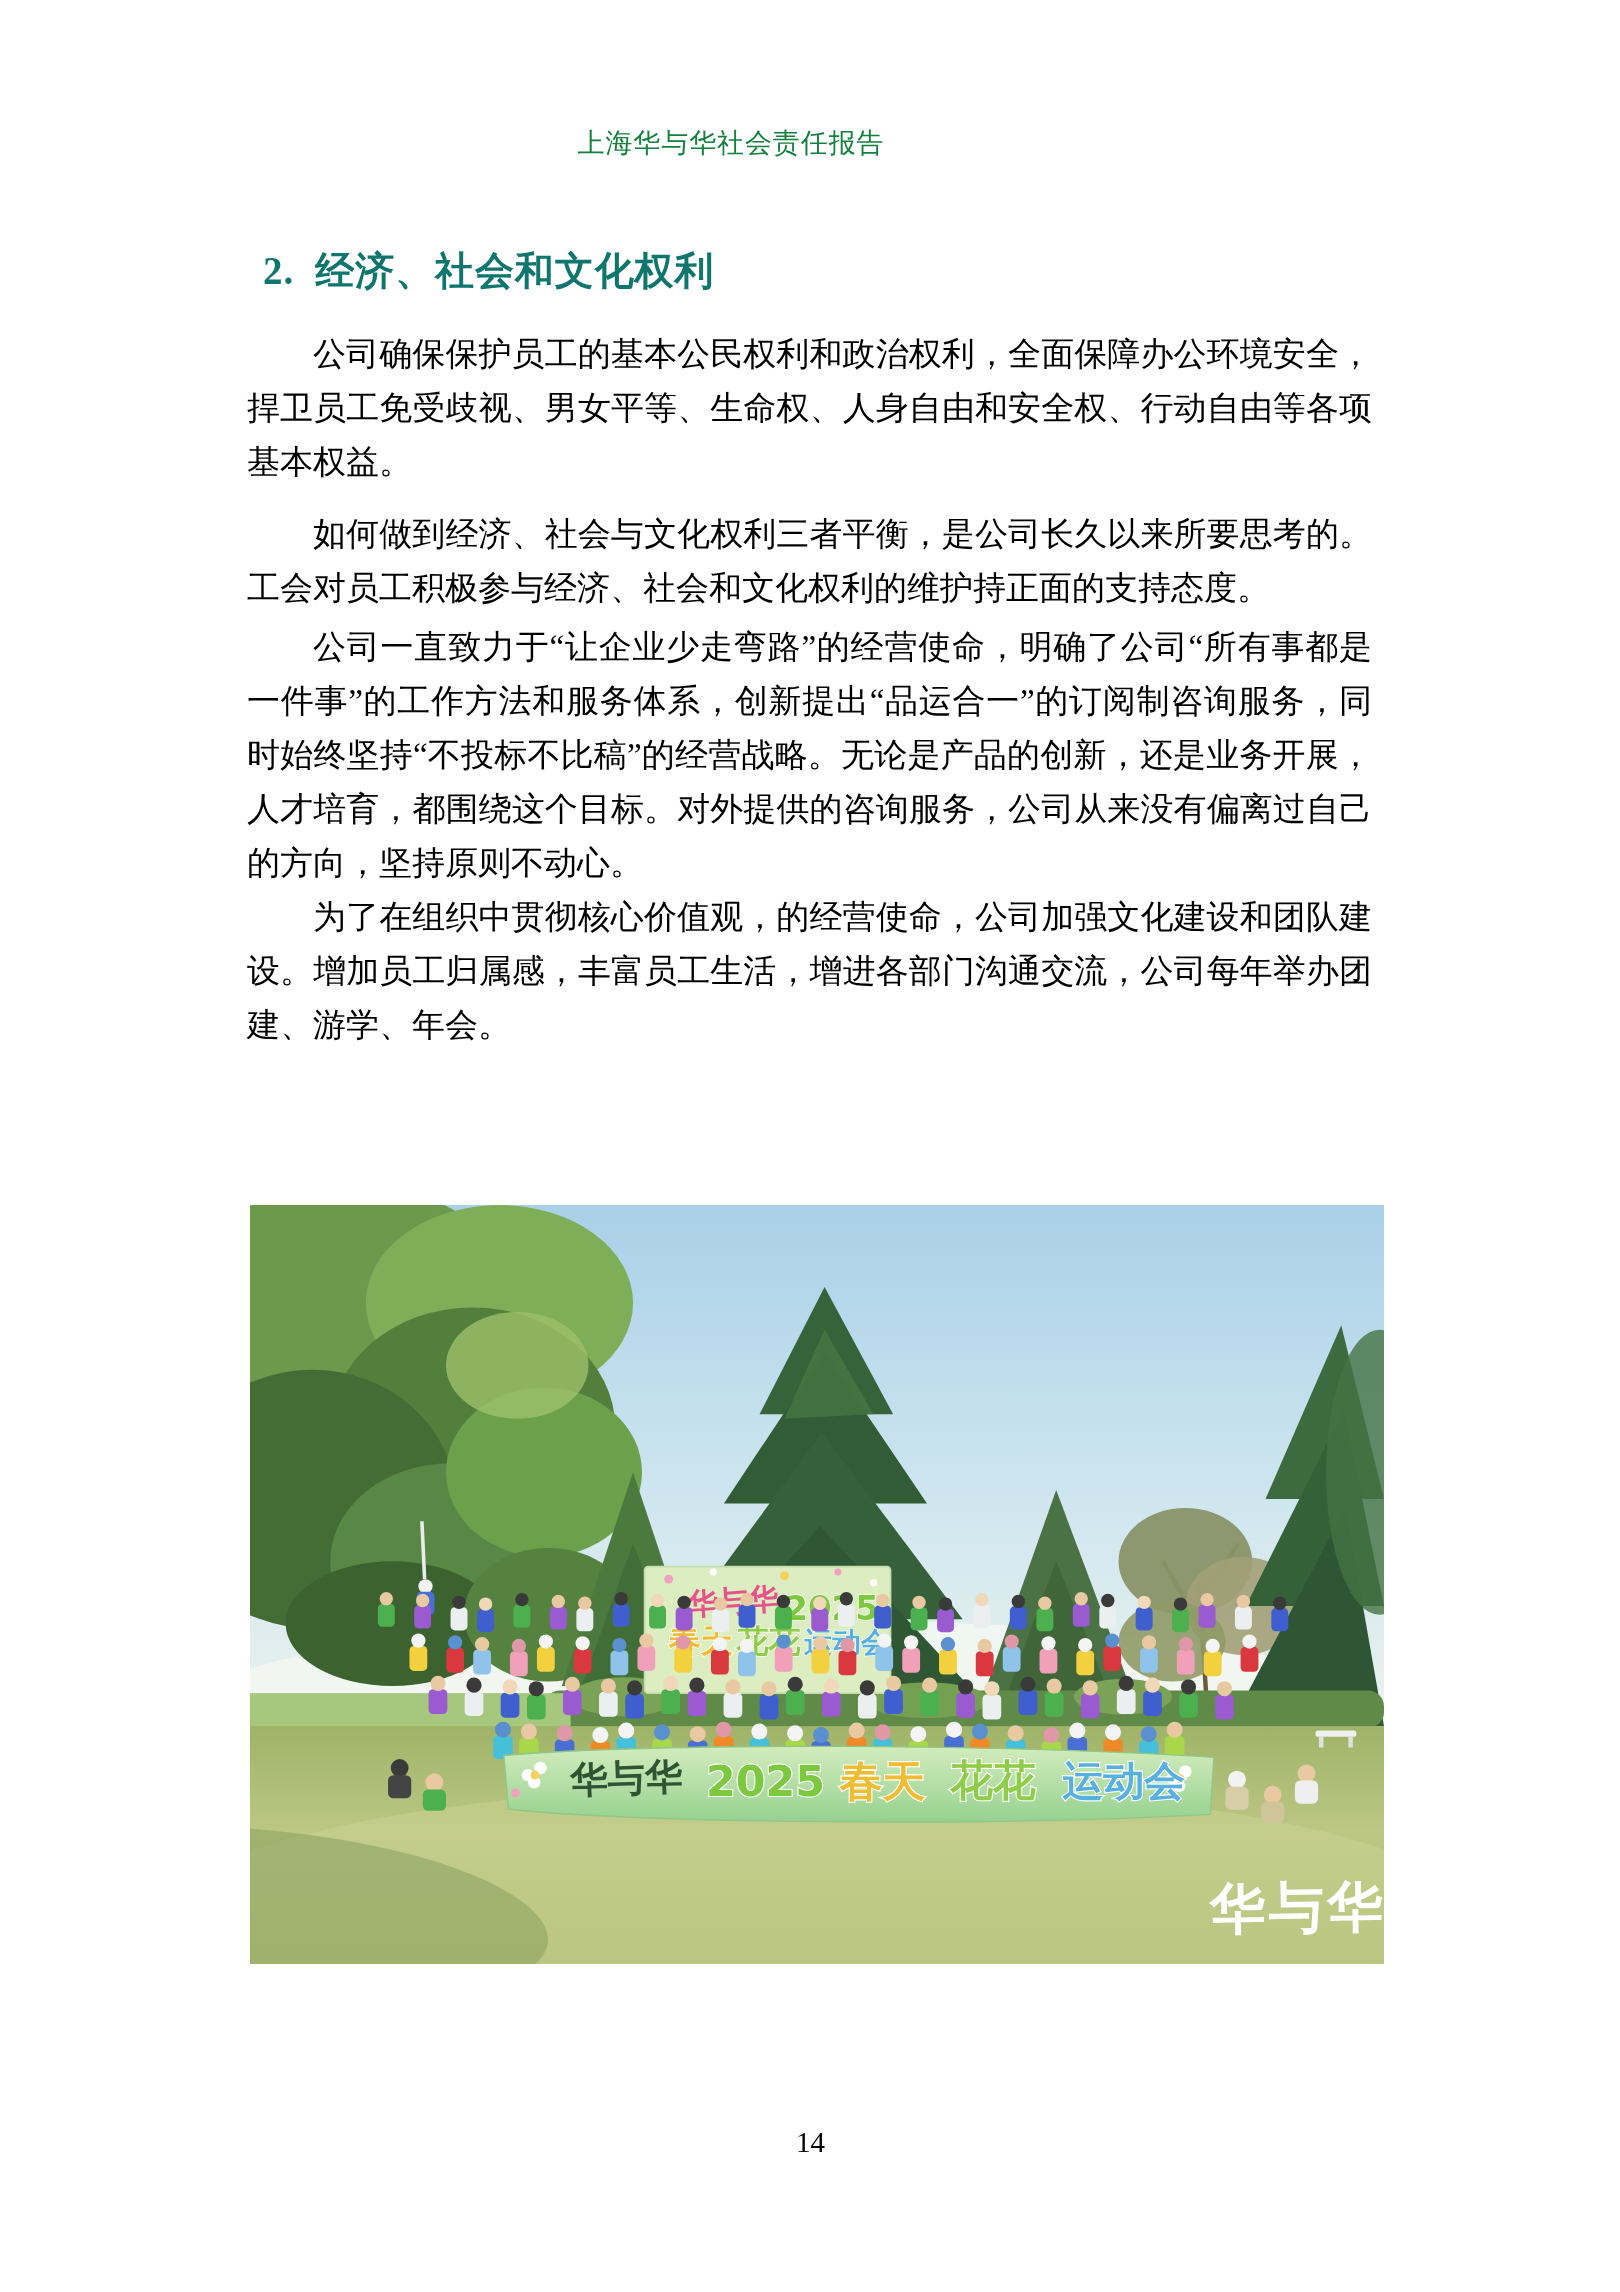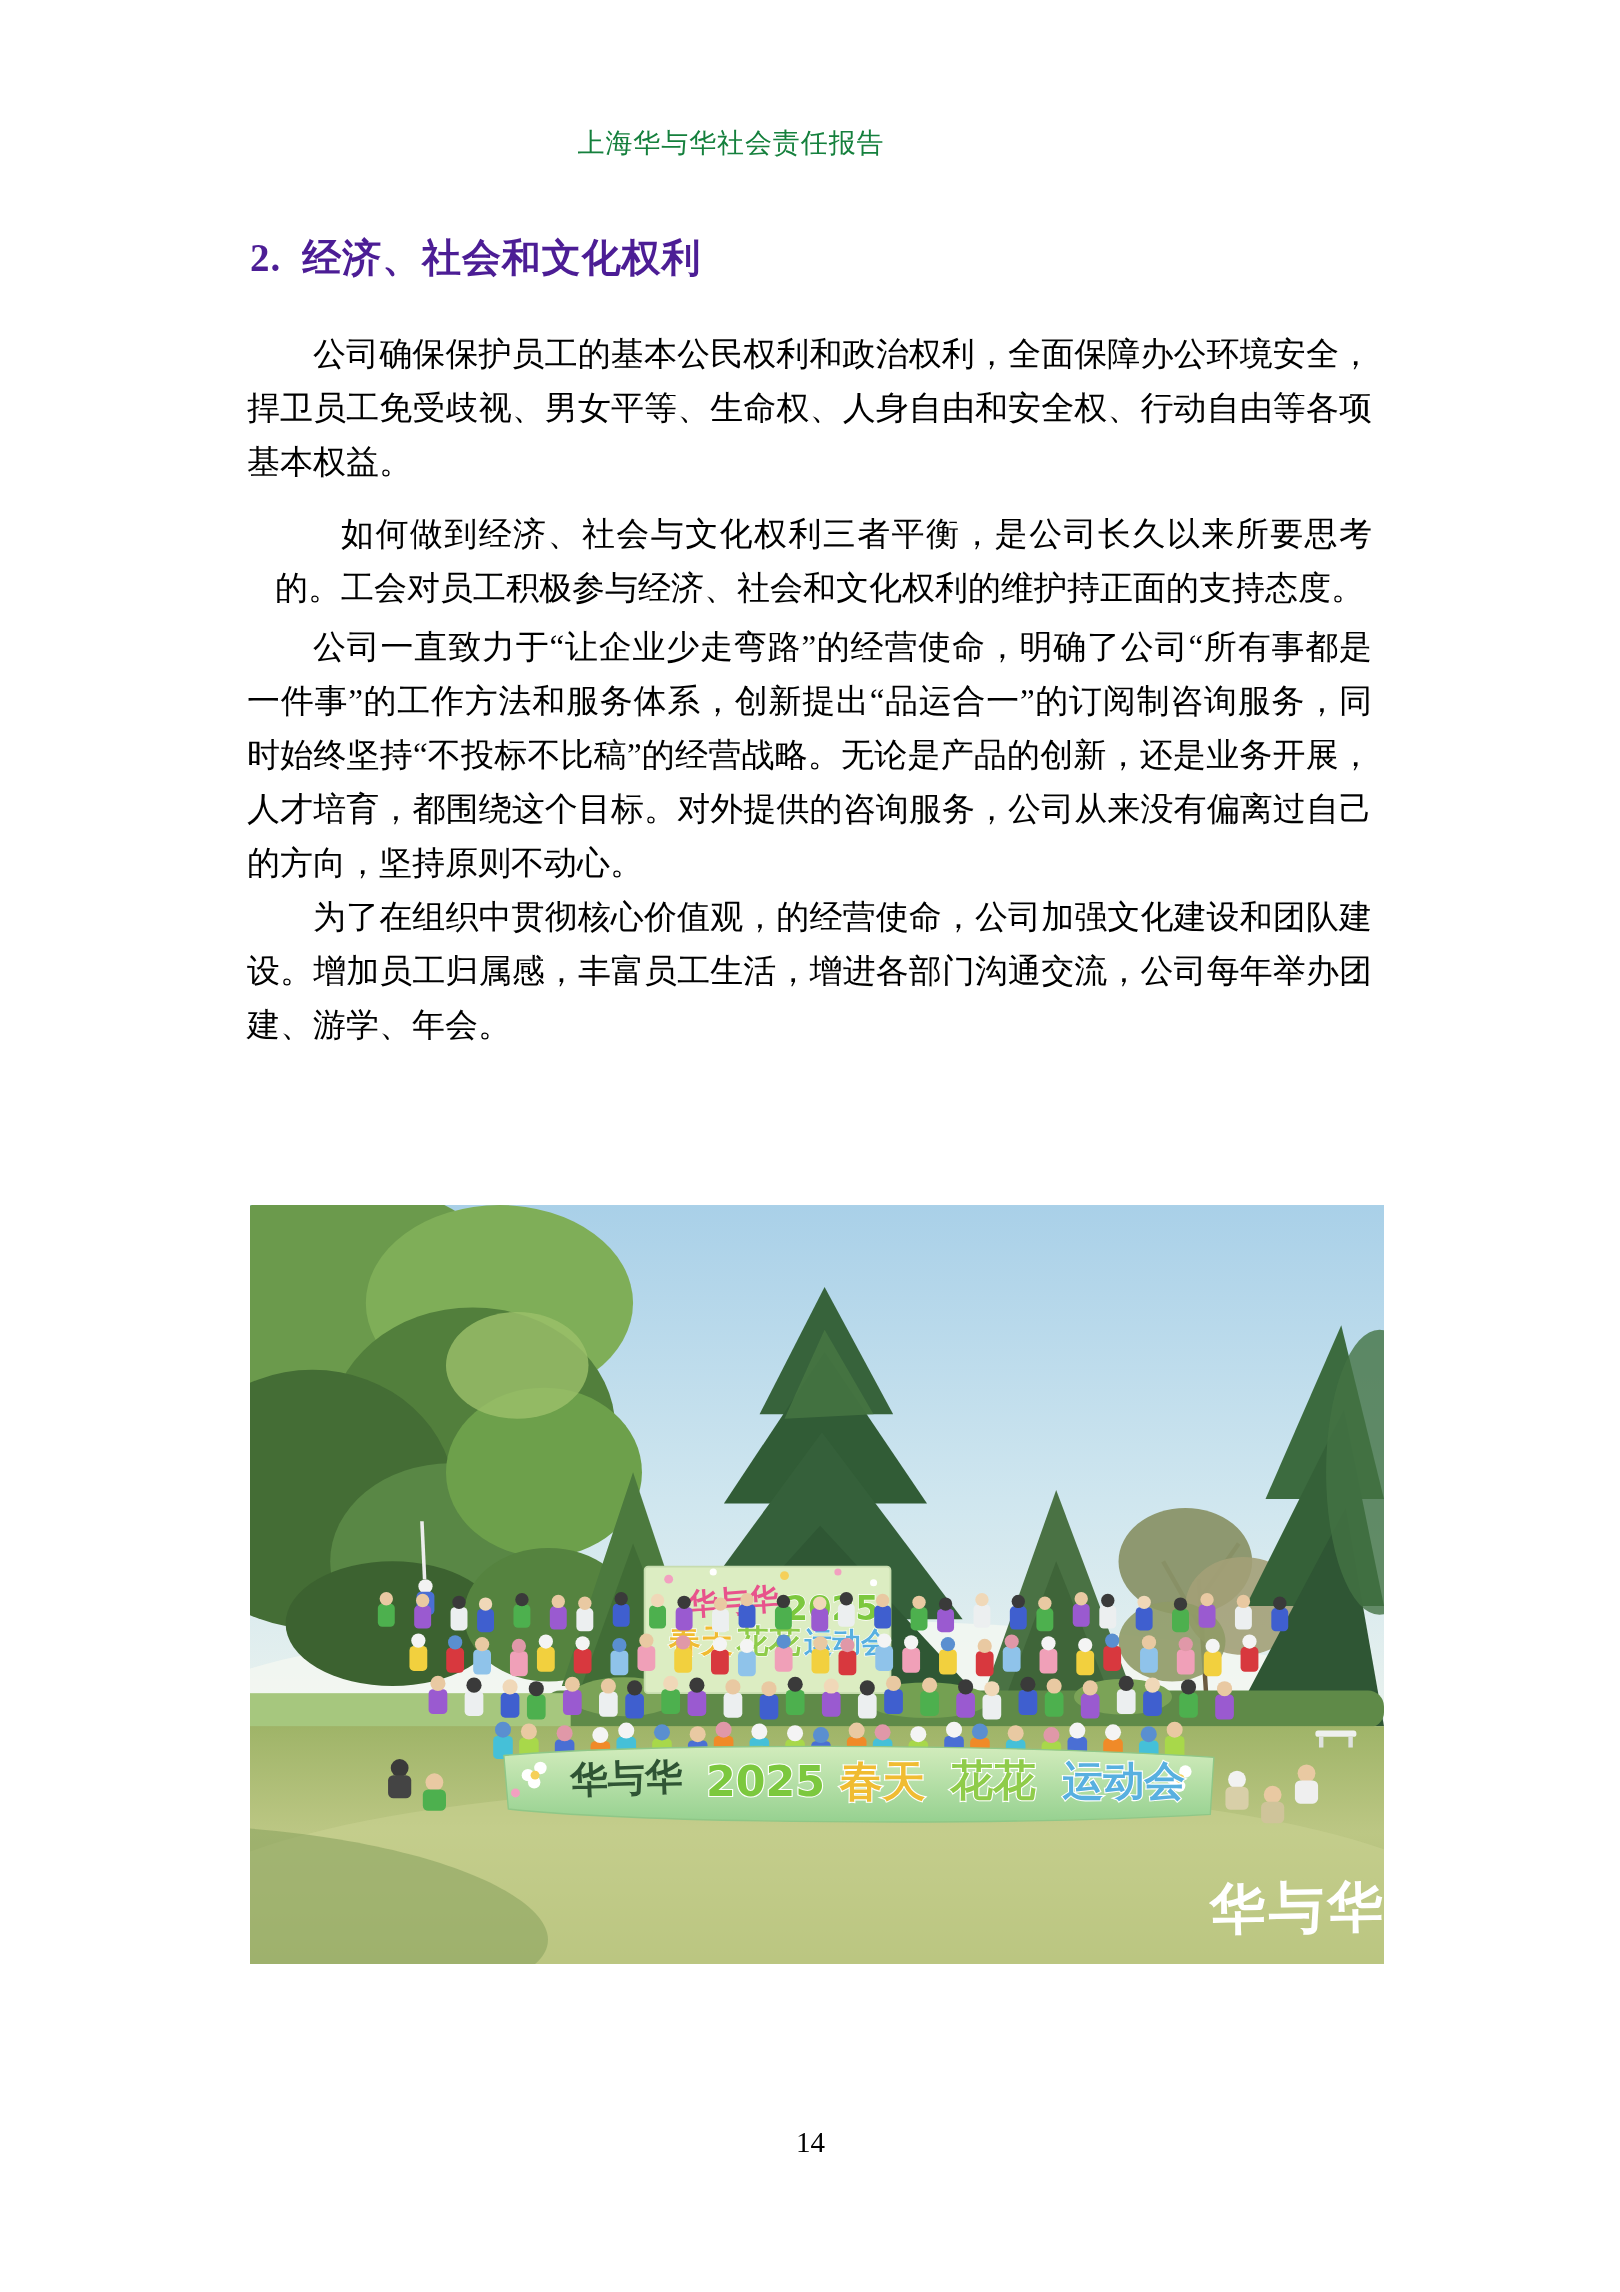"2. 经济、社会和文化权利" .section-title { color: #4c1d95 -> #0f766e; margin: 3px -> 16px }
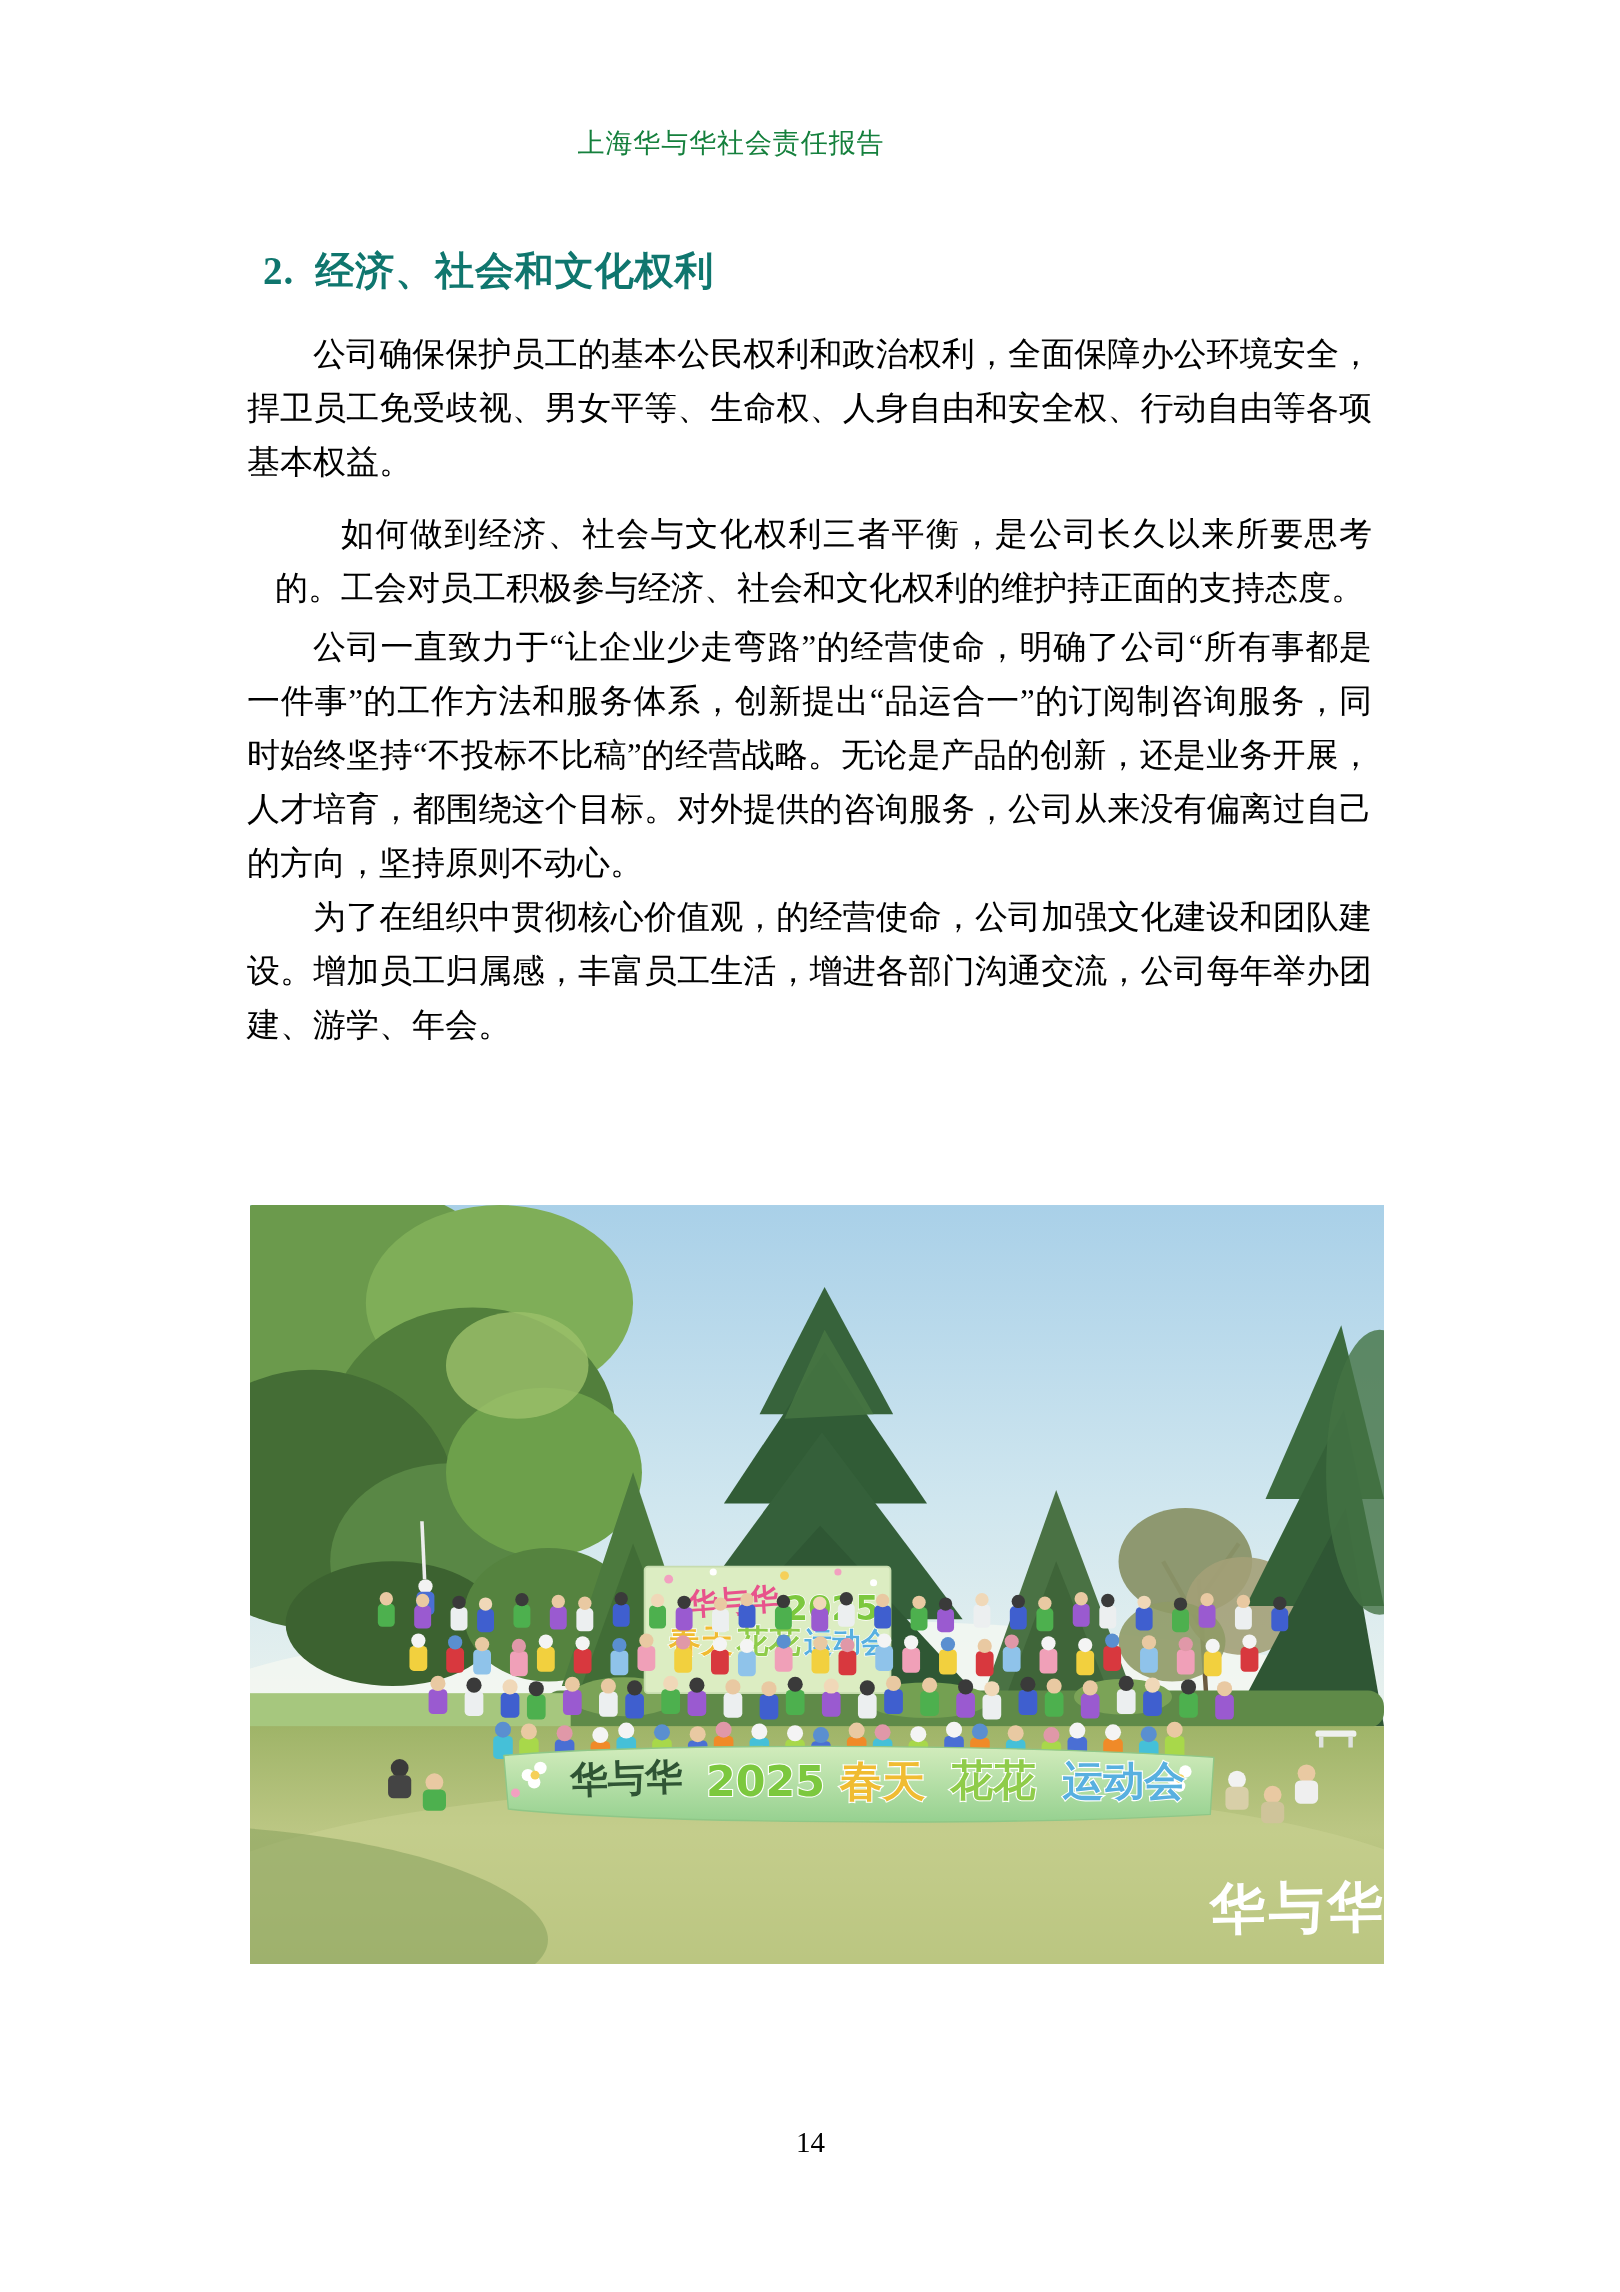"如何做到经济、社会与文化权利三者平衡，是公司长久以来所要思考的。工会对员工积极参" .body-copy p.p2 { margin-left: 28px -> none }
